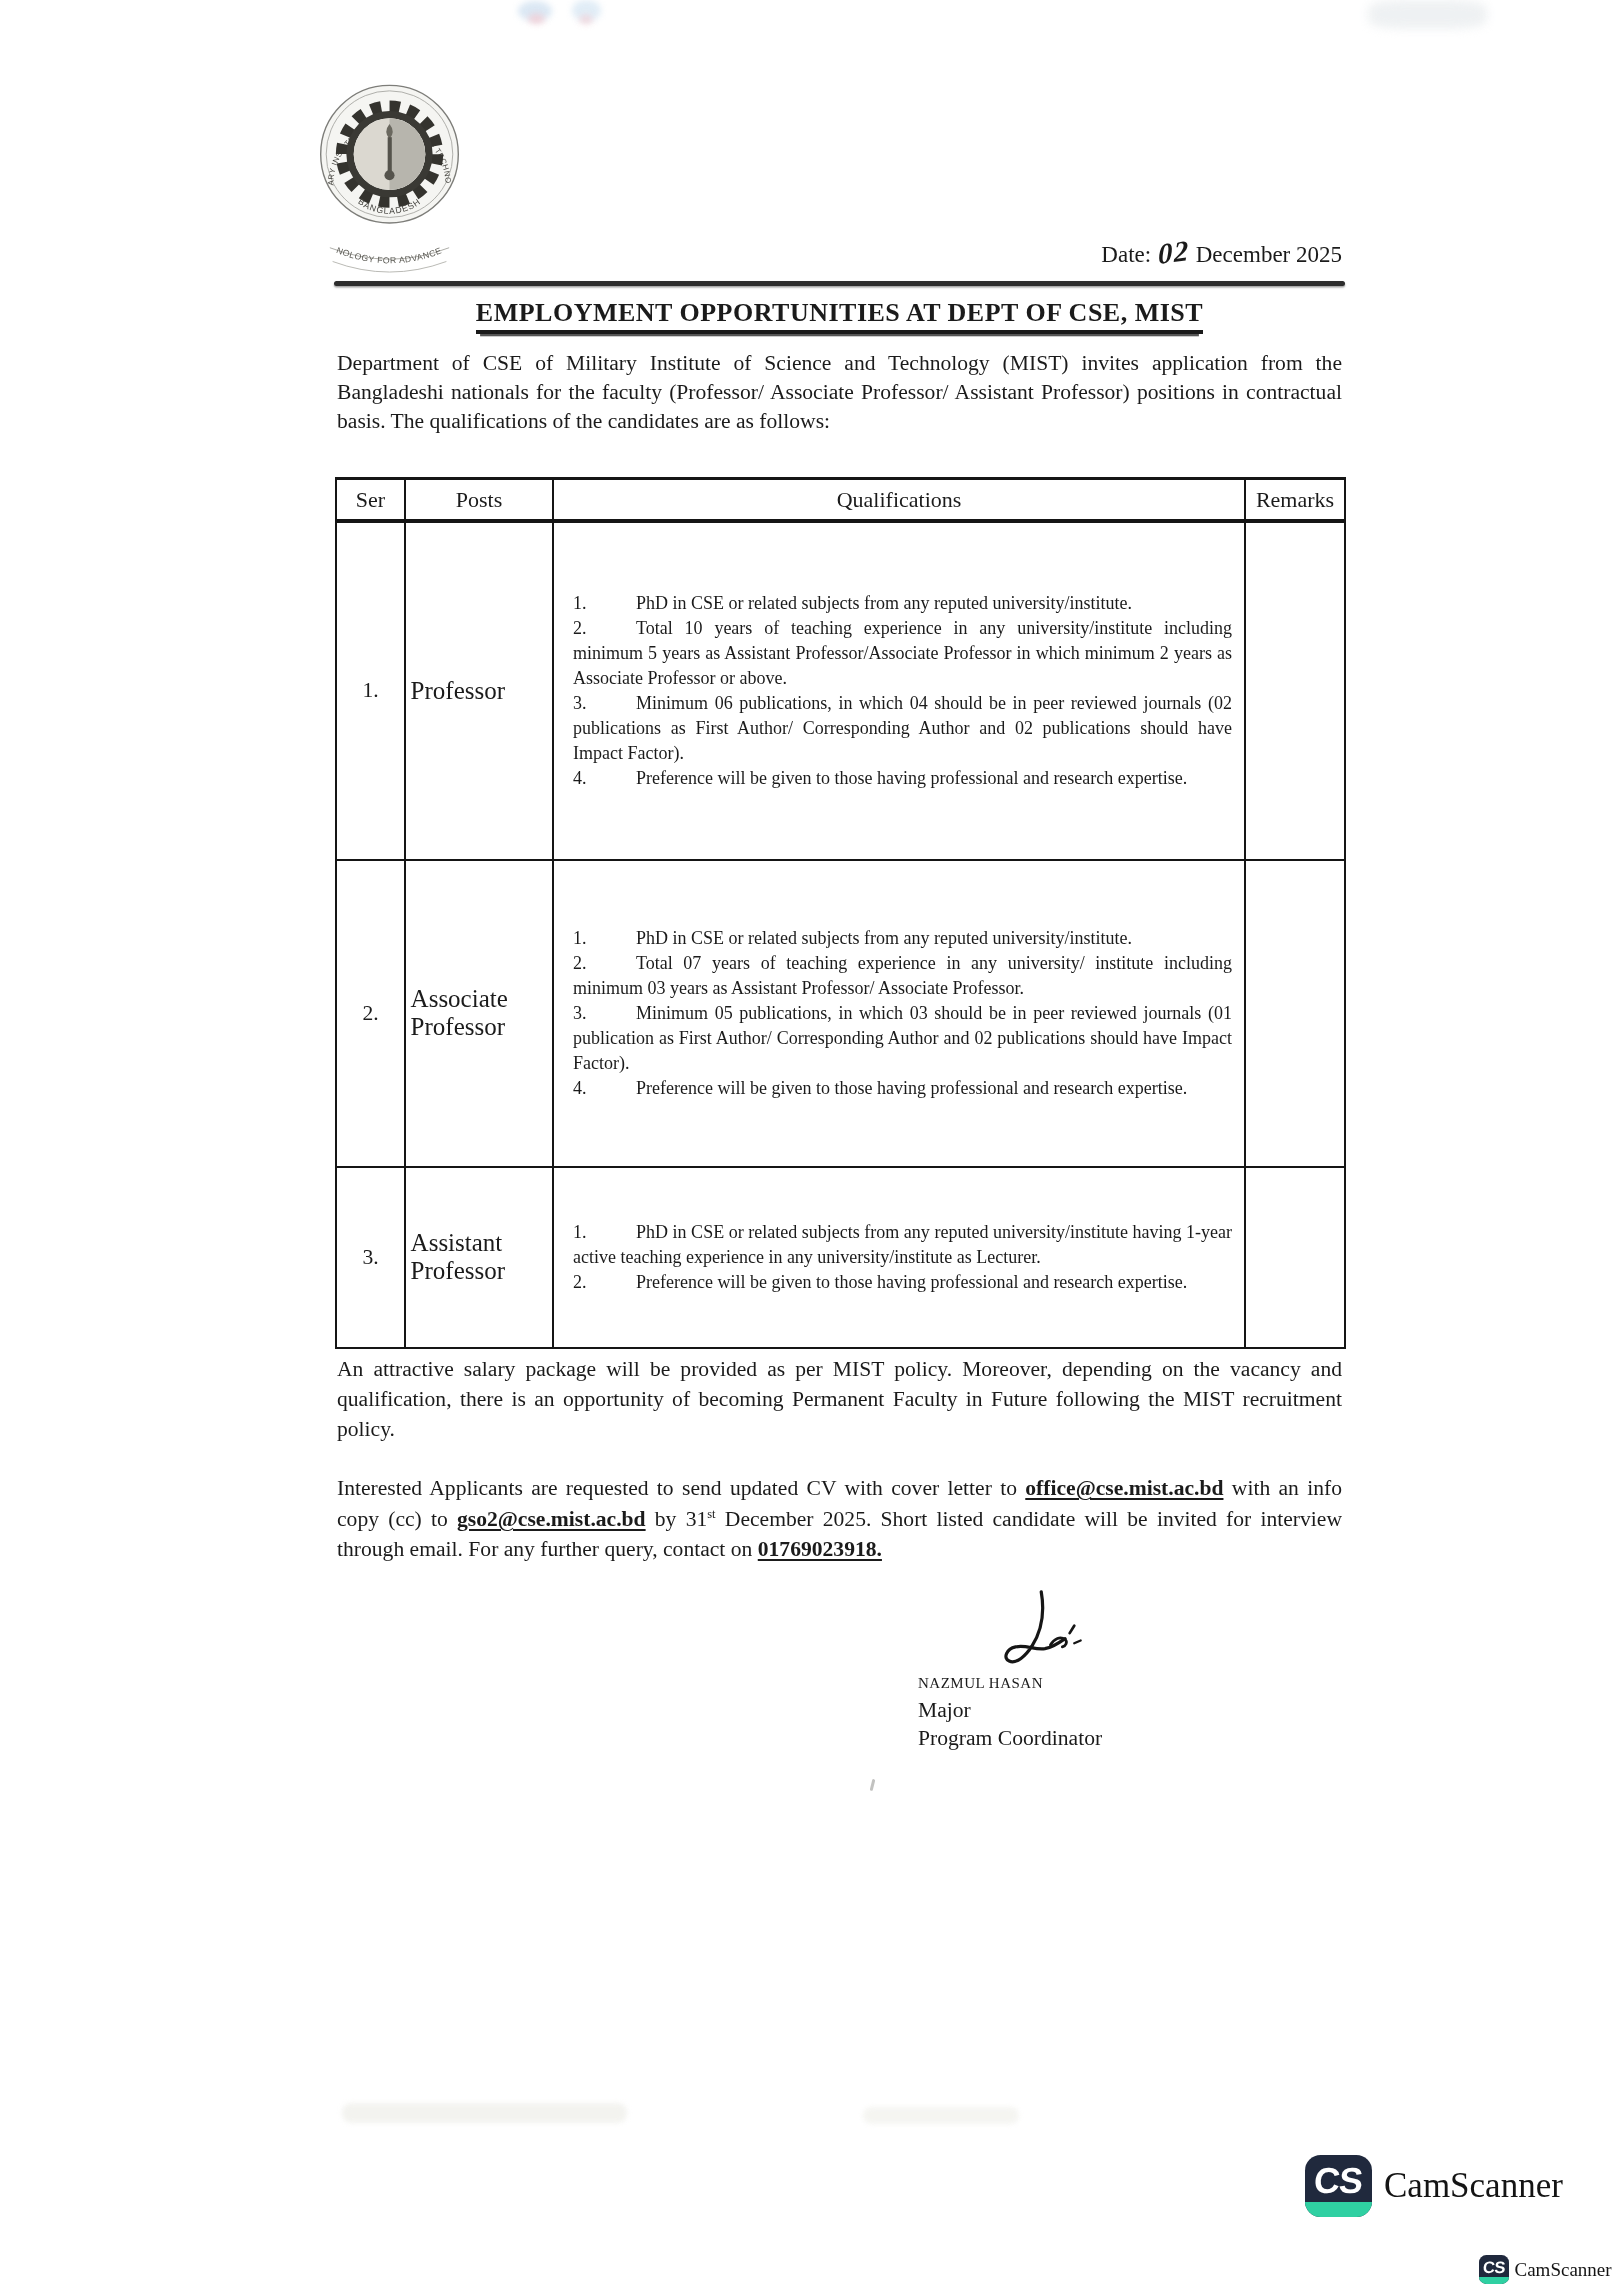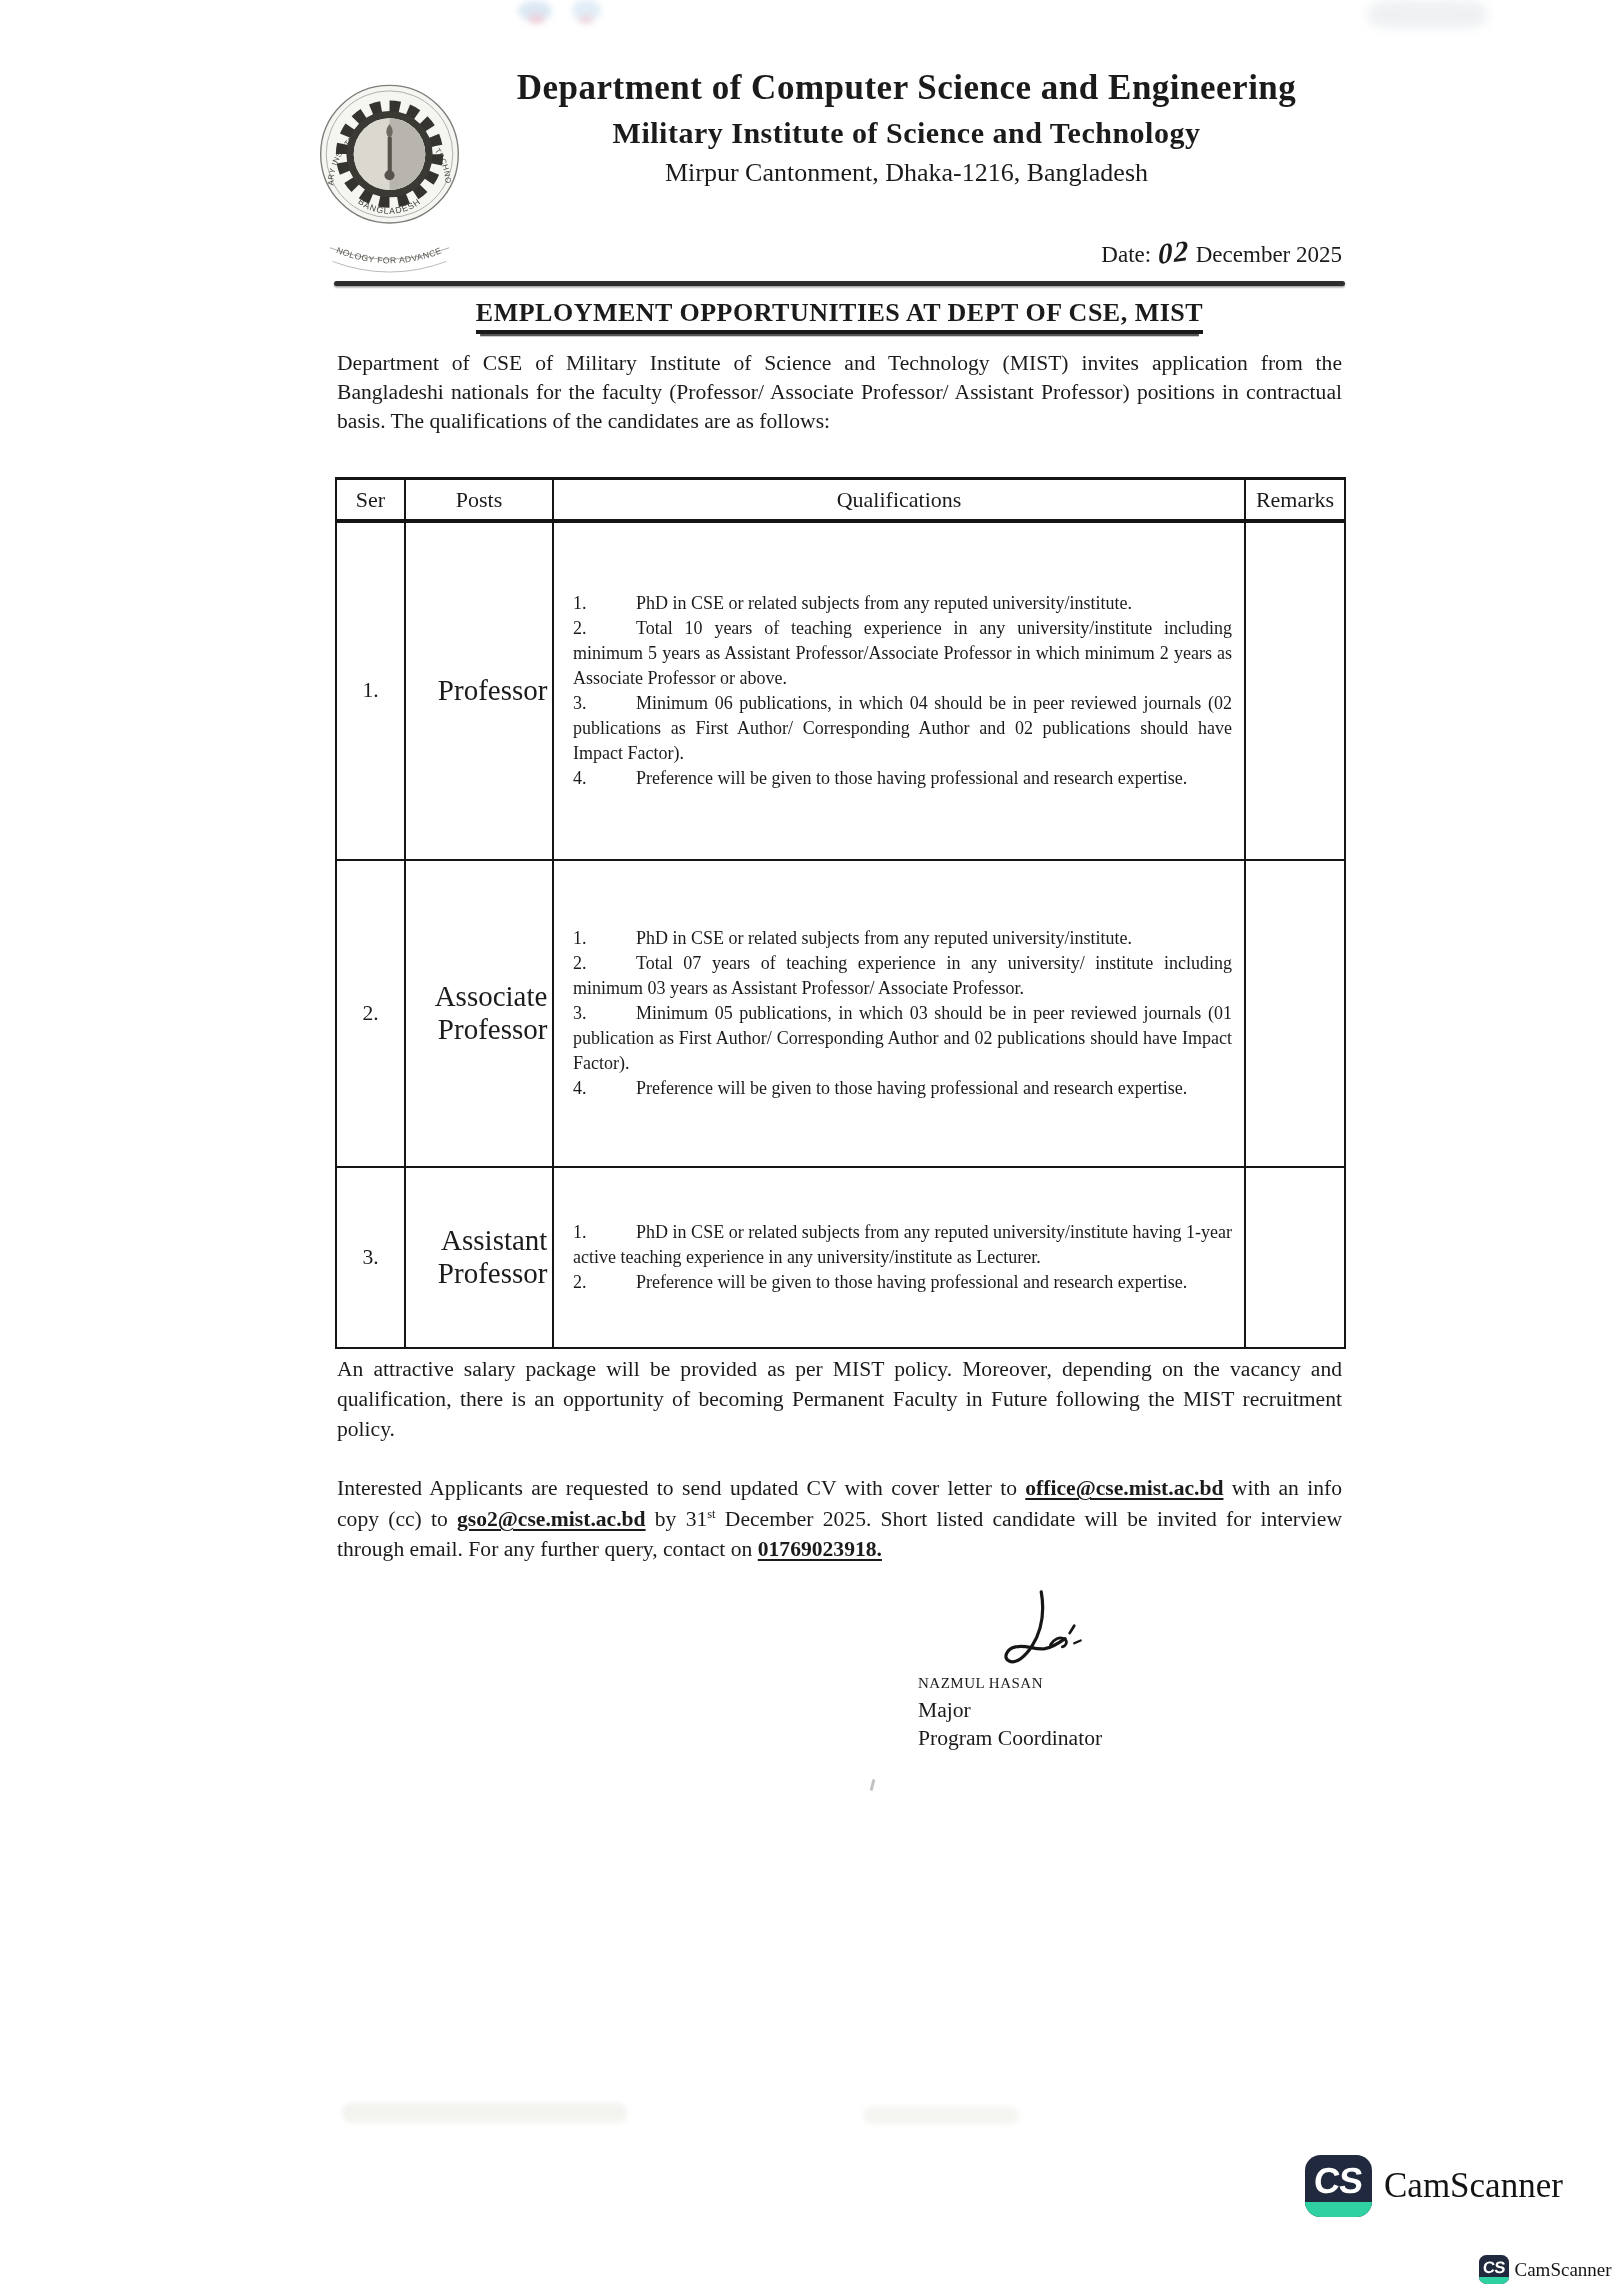"Department of Computer Science and" div.hdr-text { html: <div> <div>Department of Computer Science and Engineering</div> <div>Military Institute of Science and Technology</div> <div>Mirpur Cantonment, Dhaka-1216, Bangladesh</div> </div> -> none }
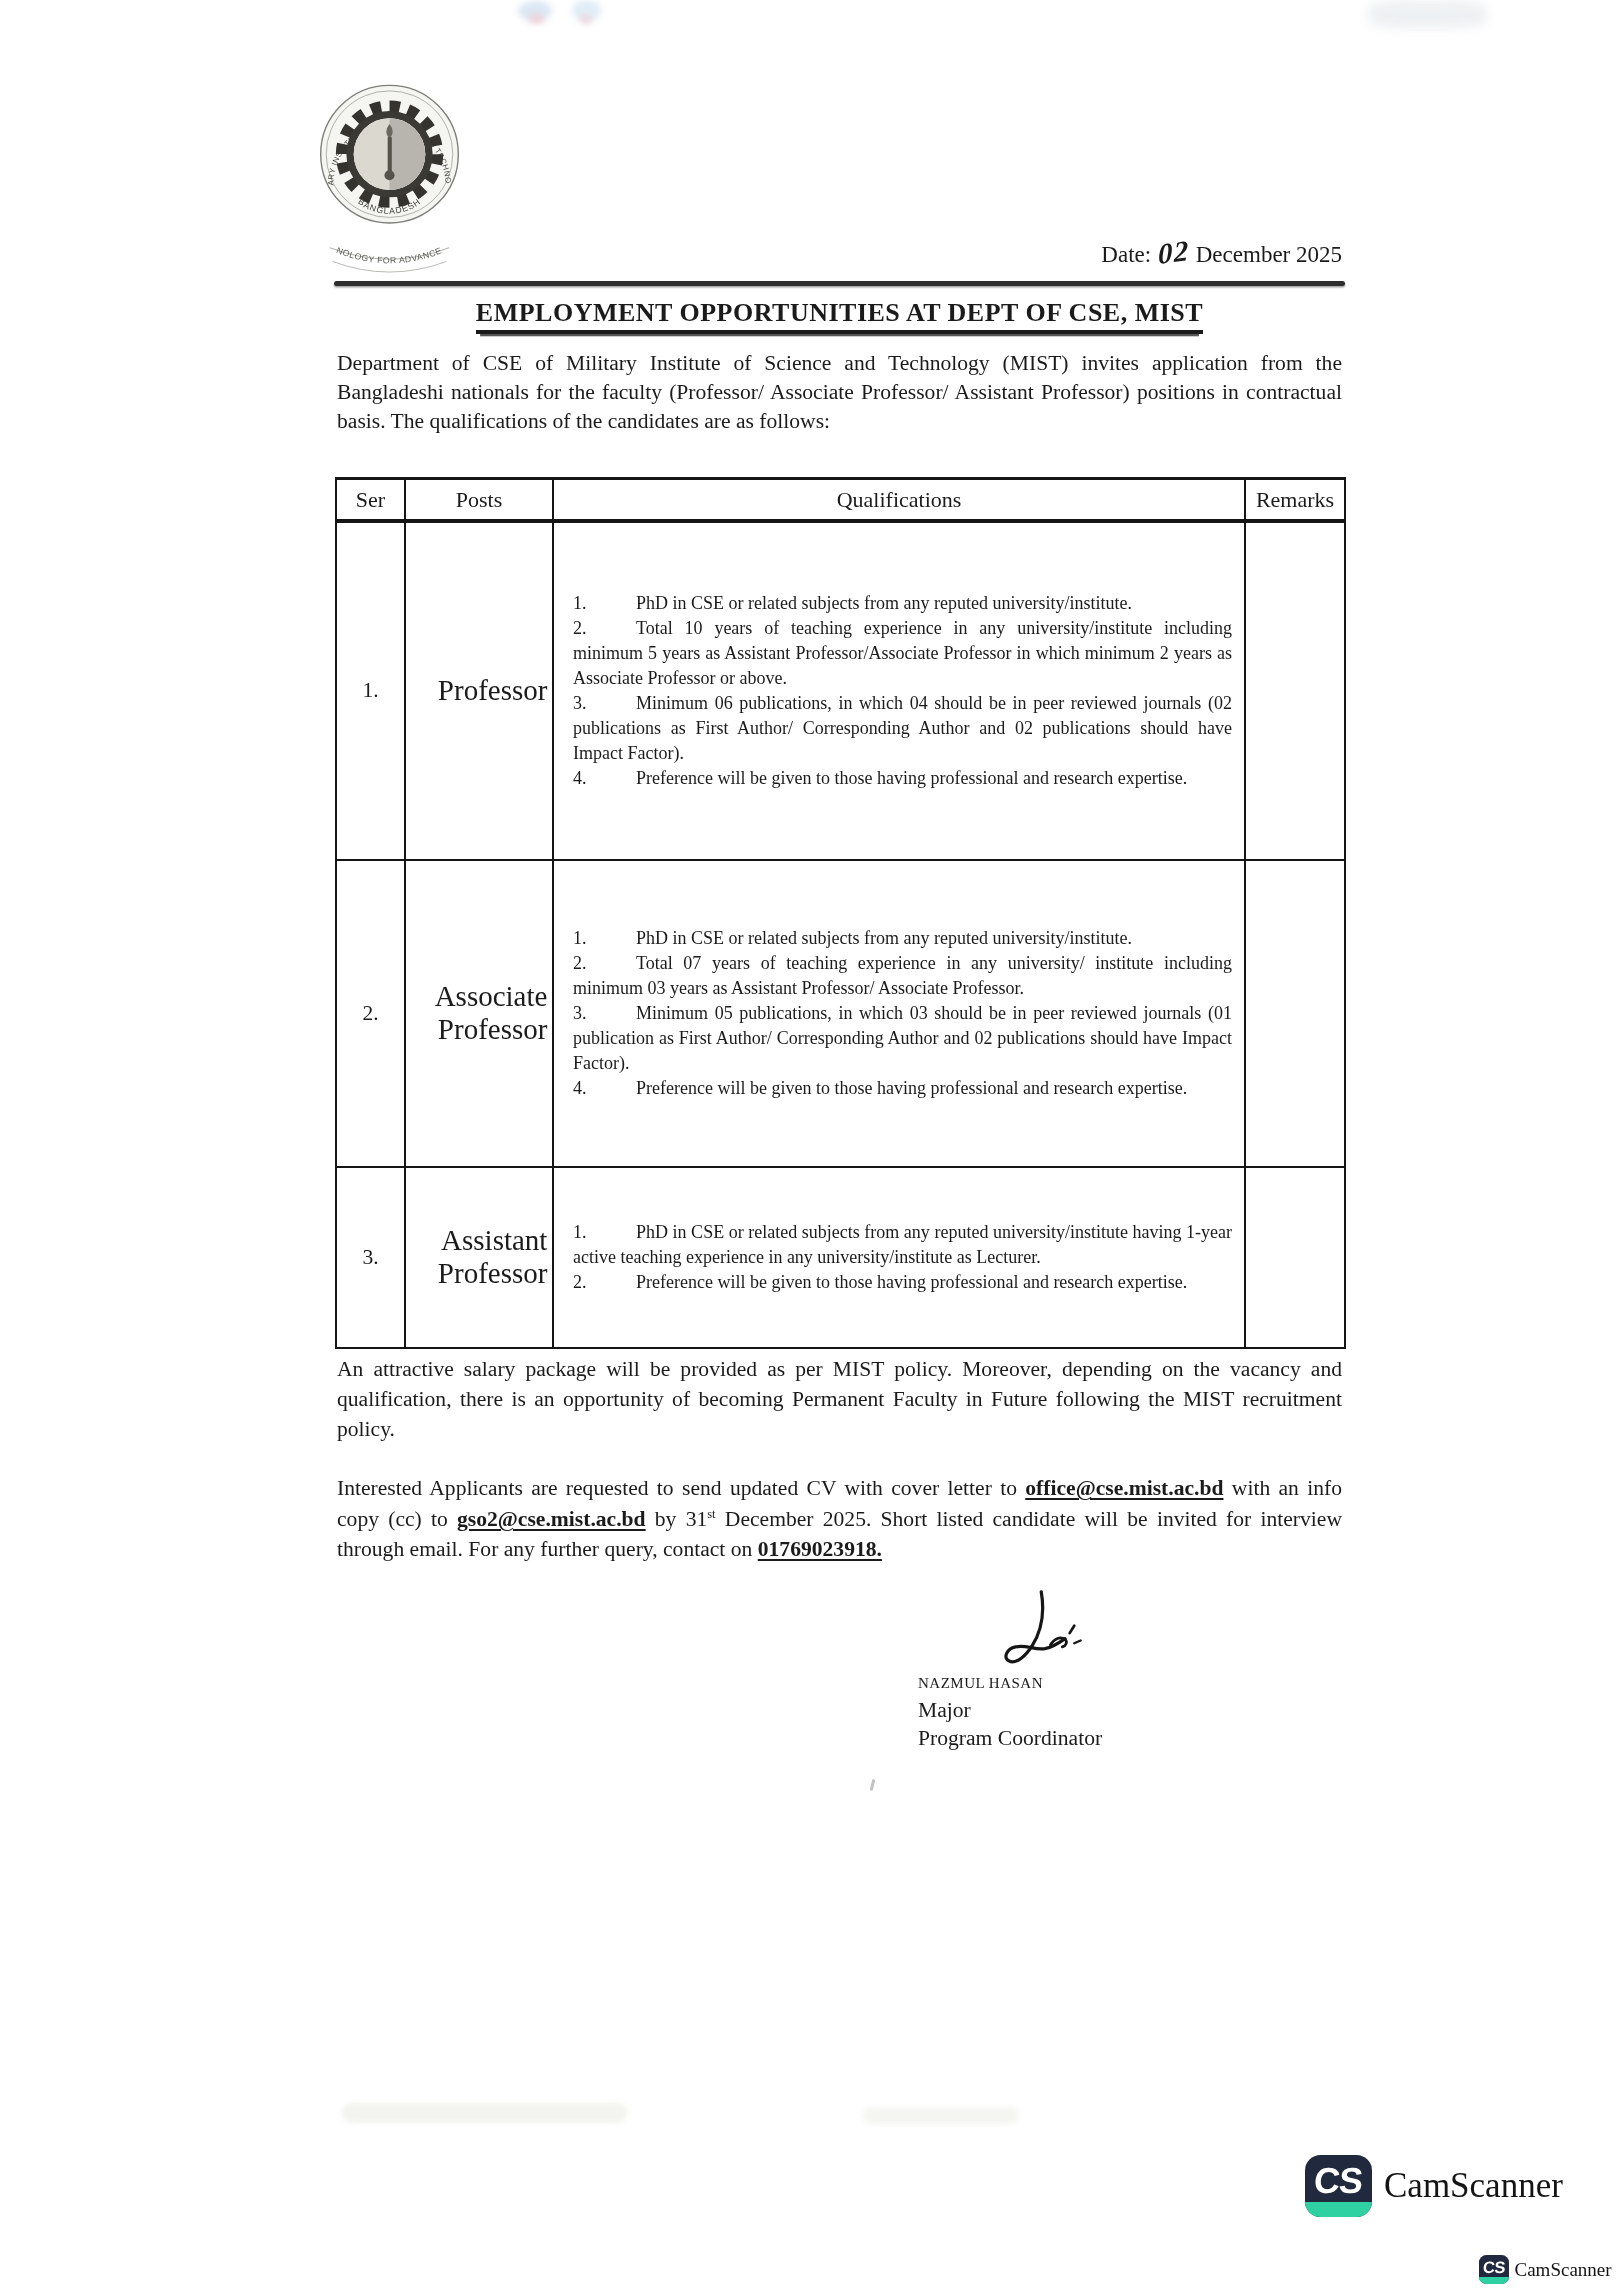"Professor" td.post { font-size: 29px -> 25px; text-align: right -> left }
